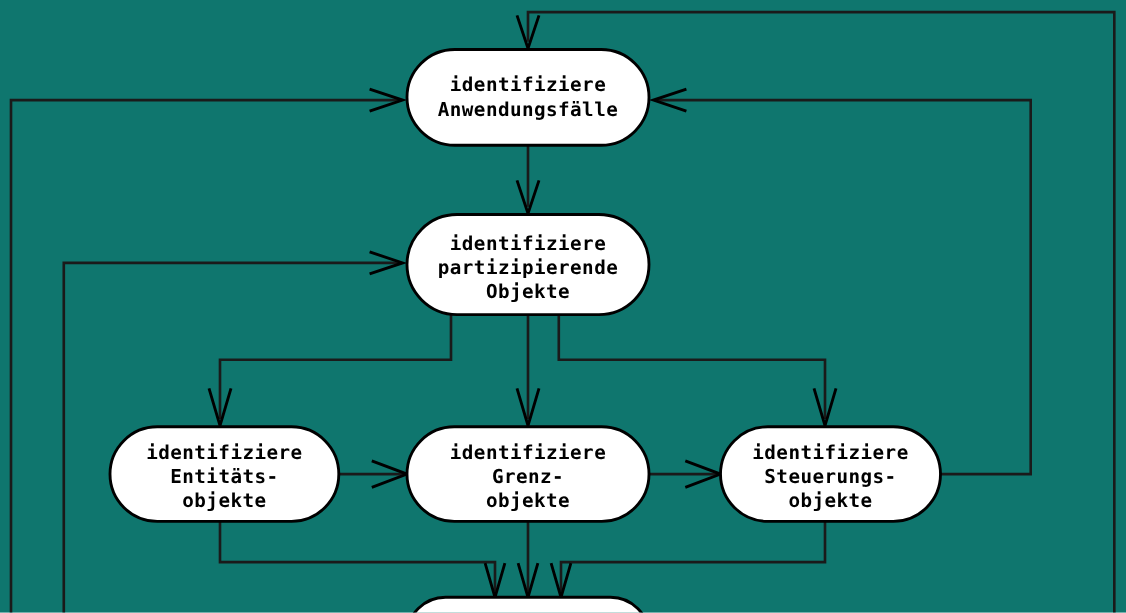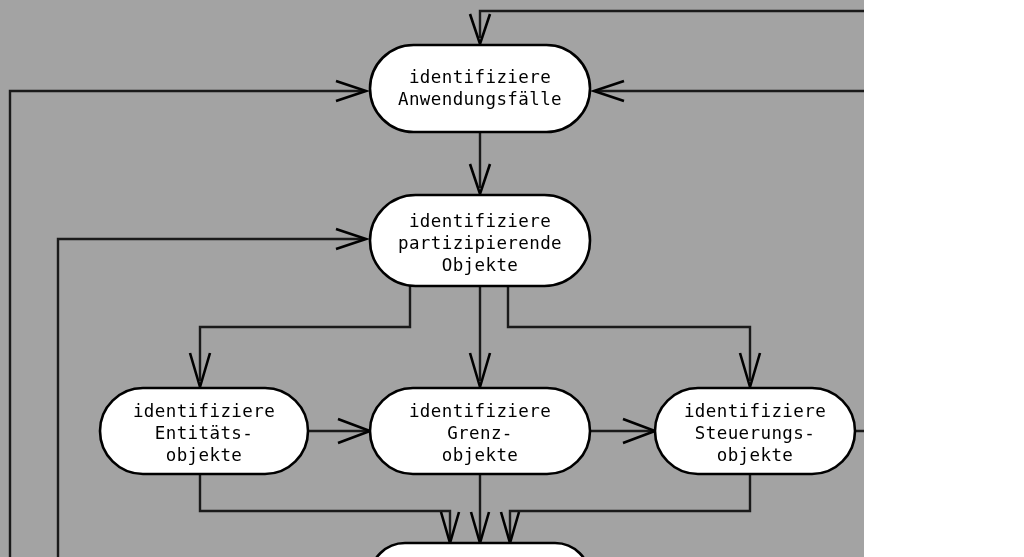"identifiziere" #diagram-root { background: #a3a3a3 -> #0f766e; font-weight: none -> bold; width: 864px -> 1024px }
